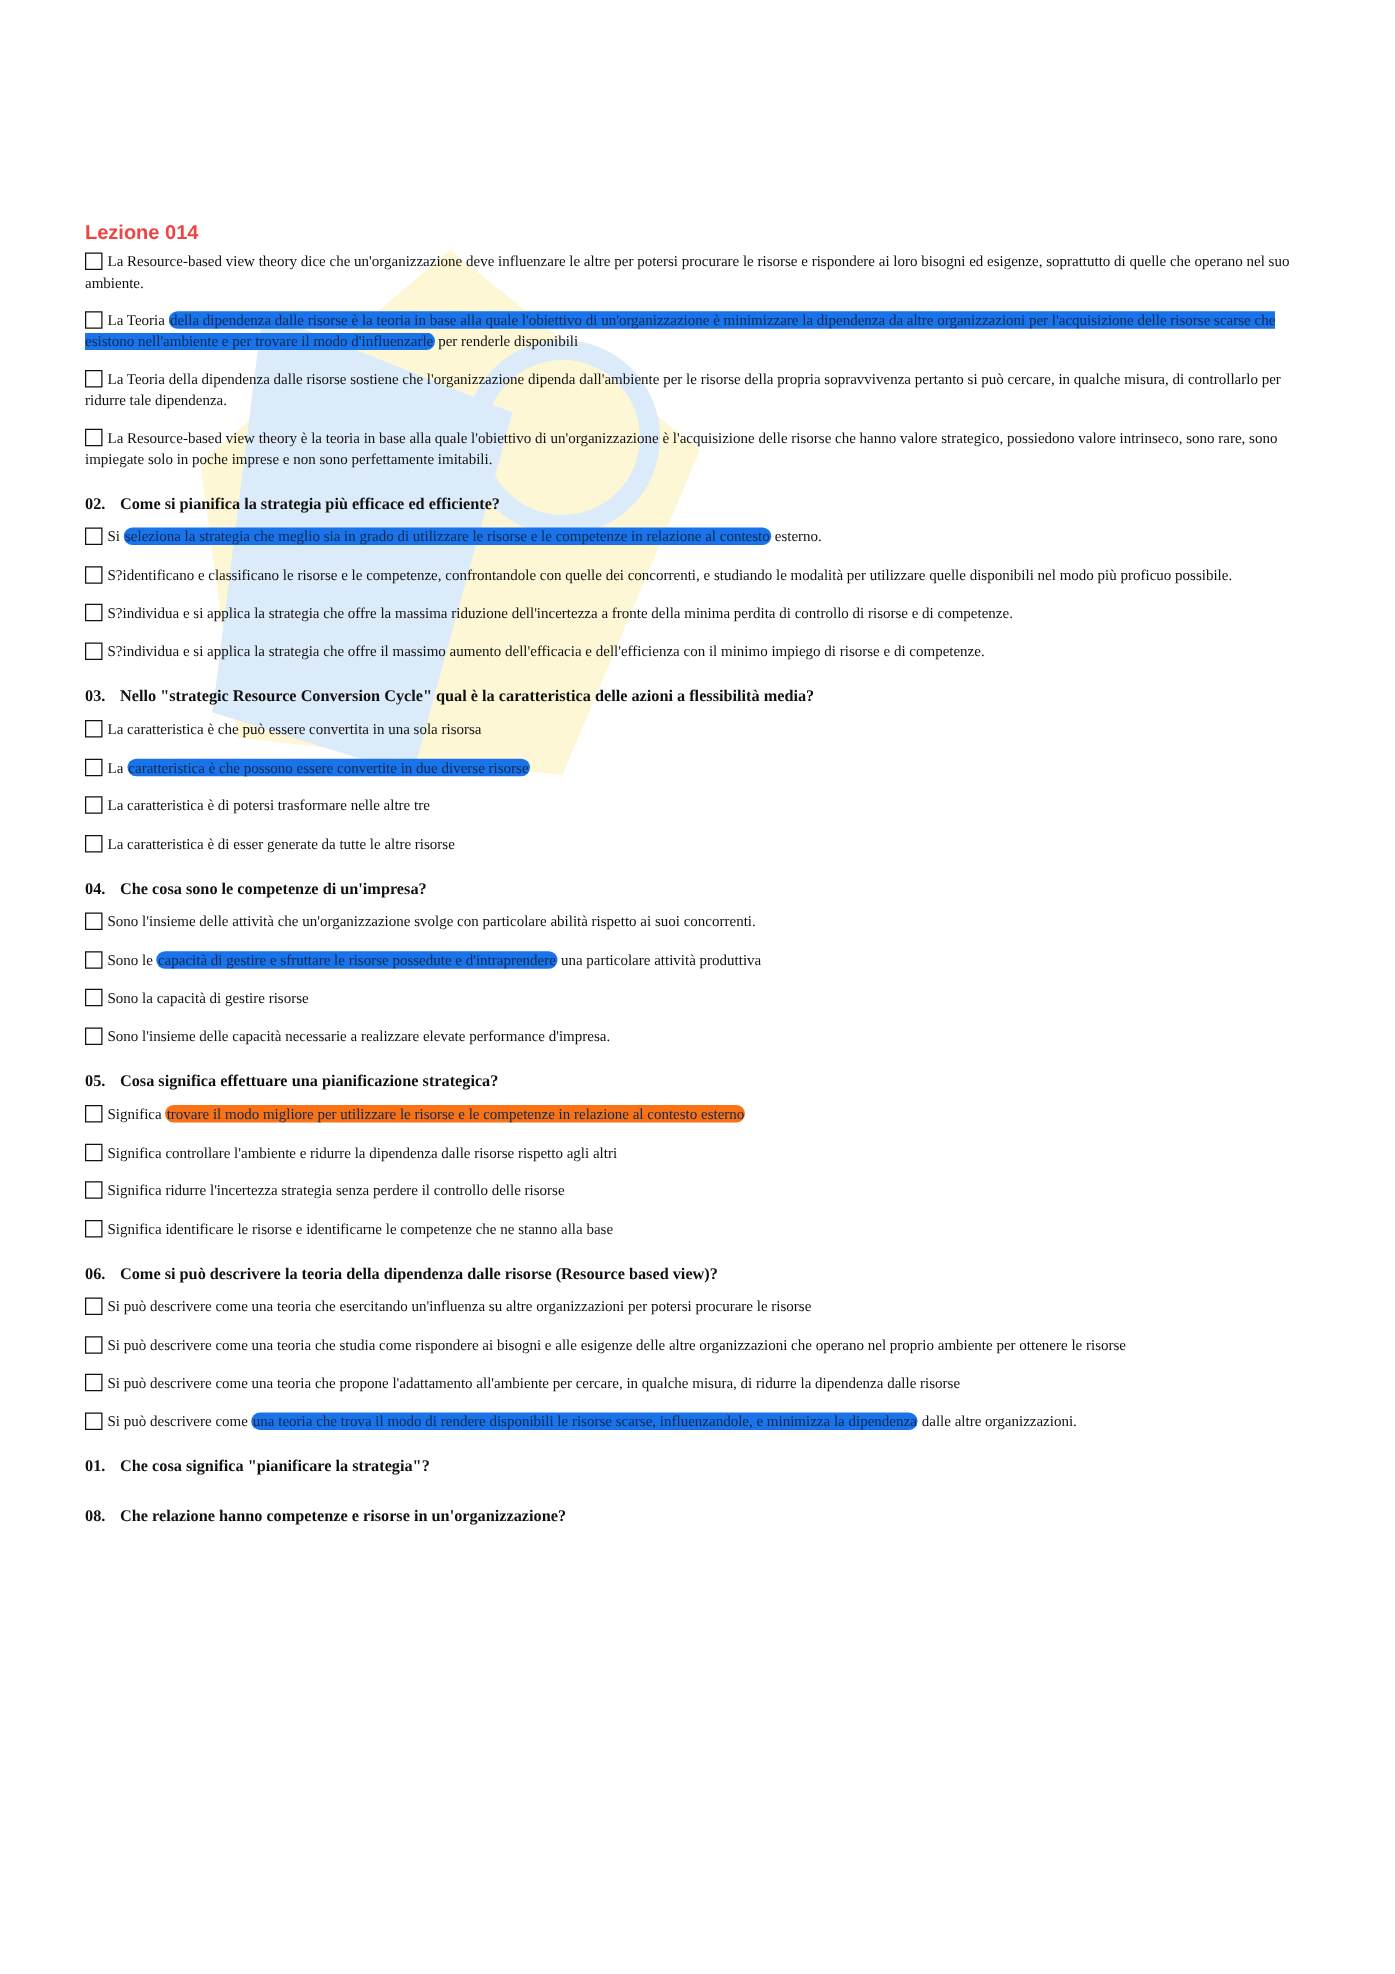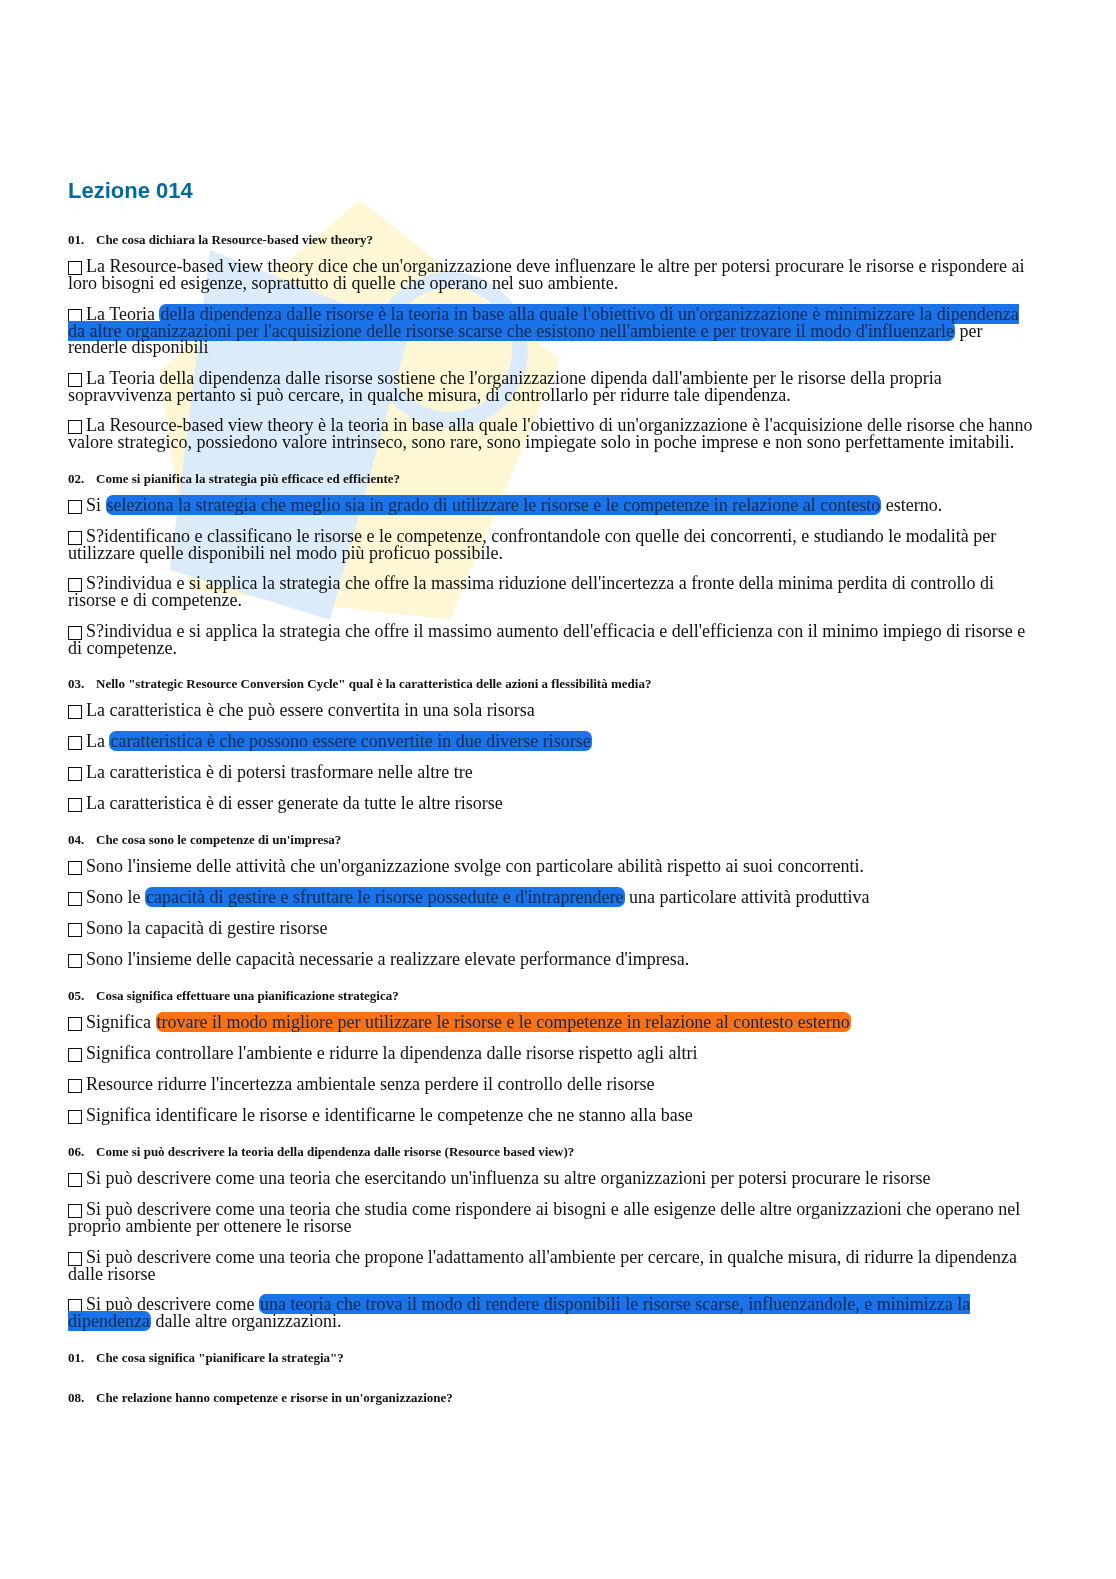"Lezione 014" .lesson-title { color: #0369a1 -> #ef4444; font-size: 22px -> 16px; margin: 0 0 28px 0 -> 0 0 5px 0 }
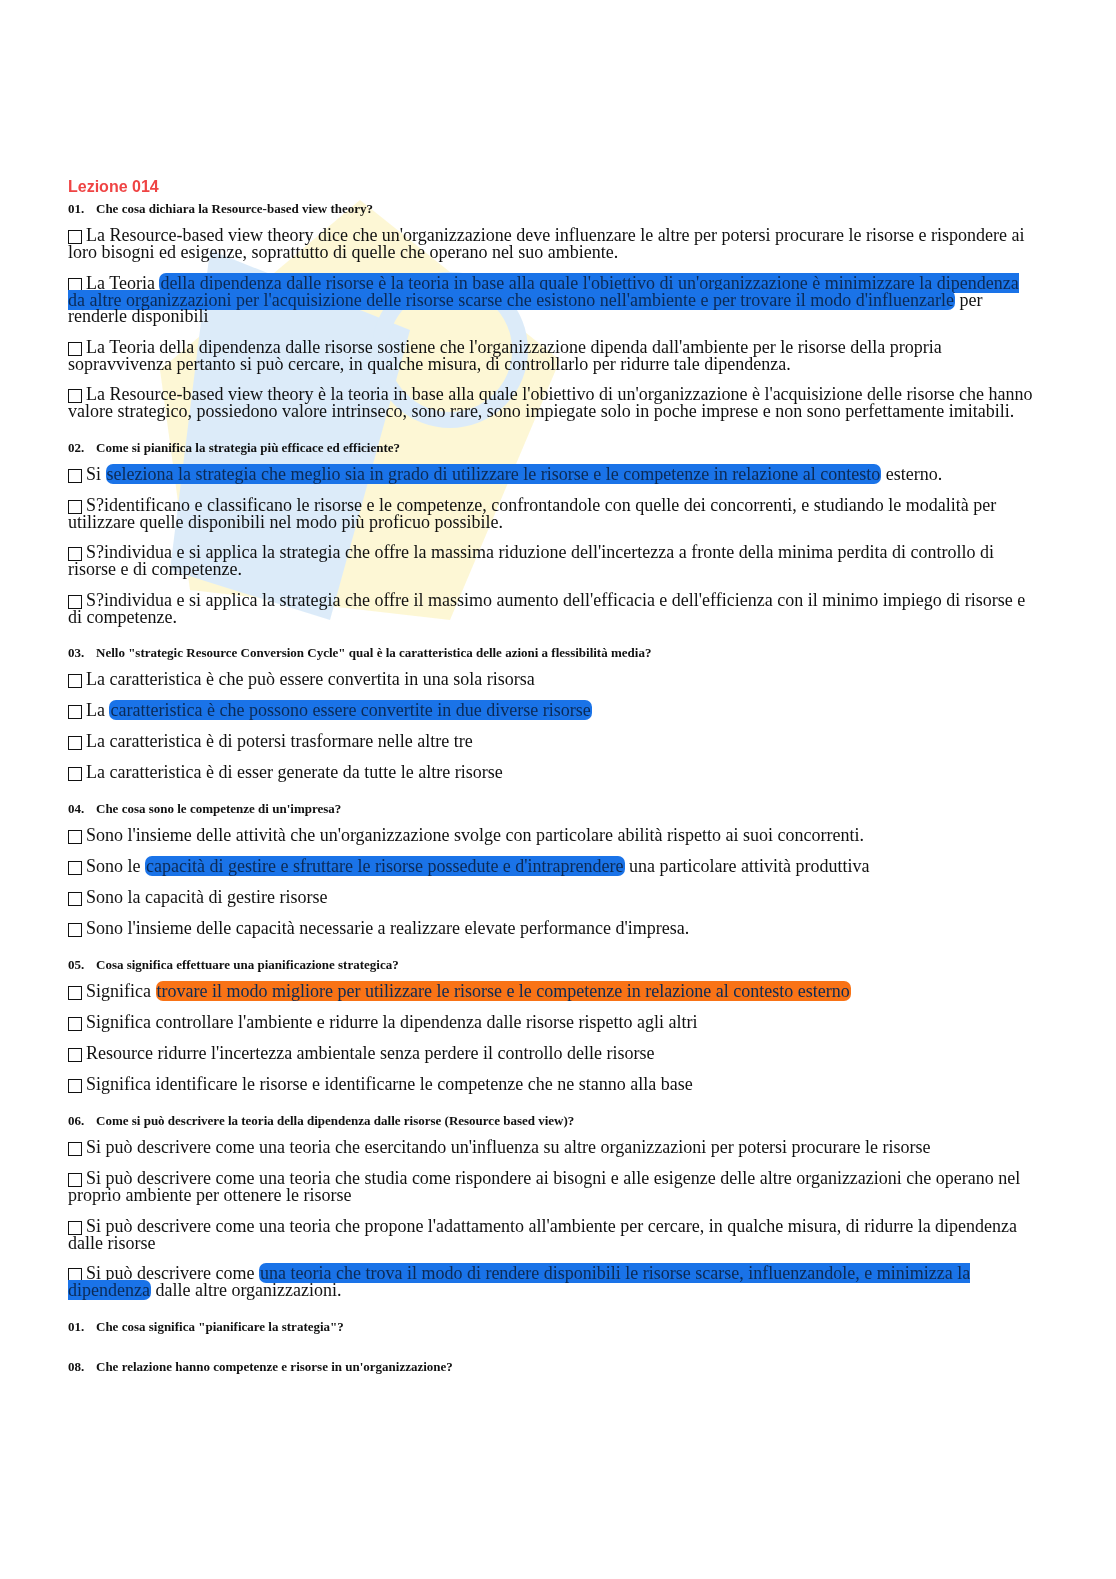"01. Che cosa dichiara la" div.q-head { html: <div><span>01.</span><span>Che cosa dichiara la Resource-based view theory?</span></div> -> none }
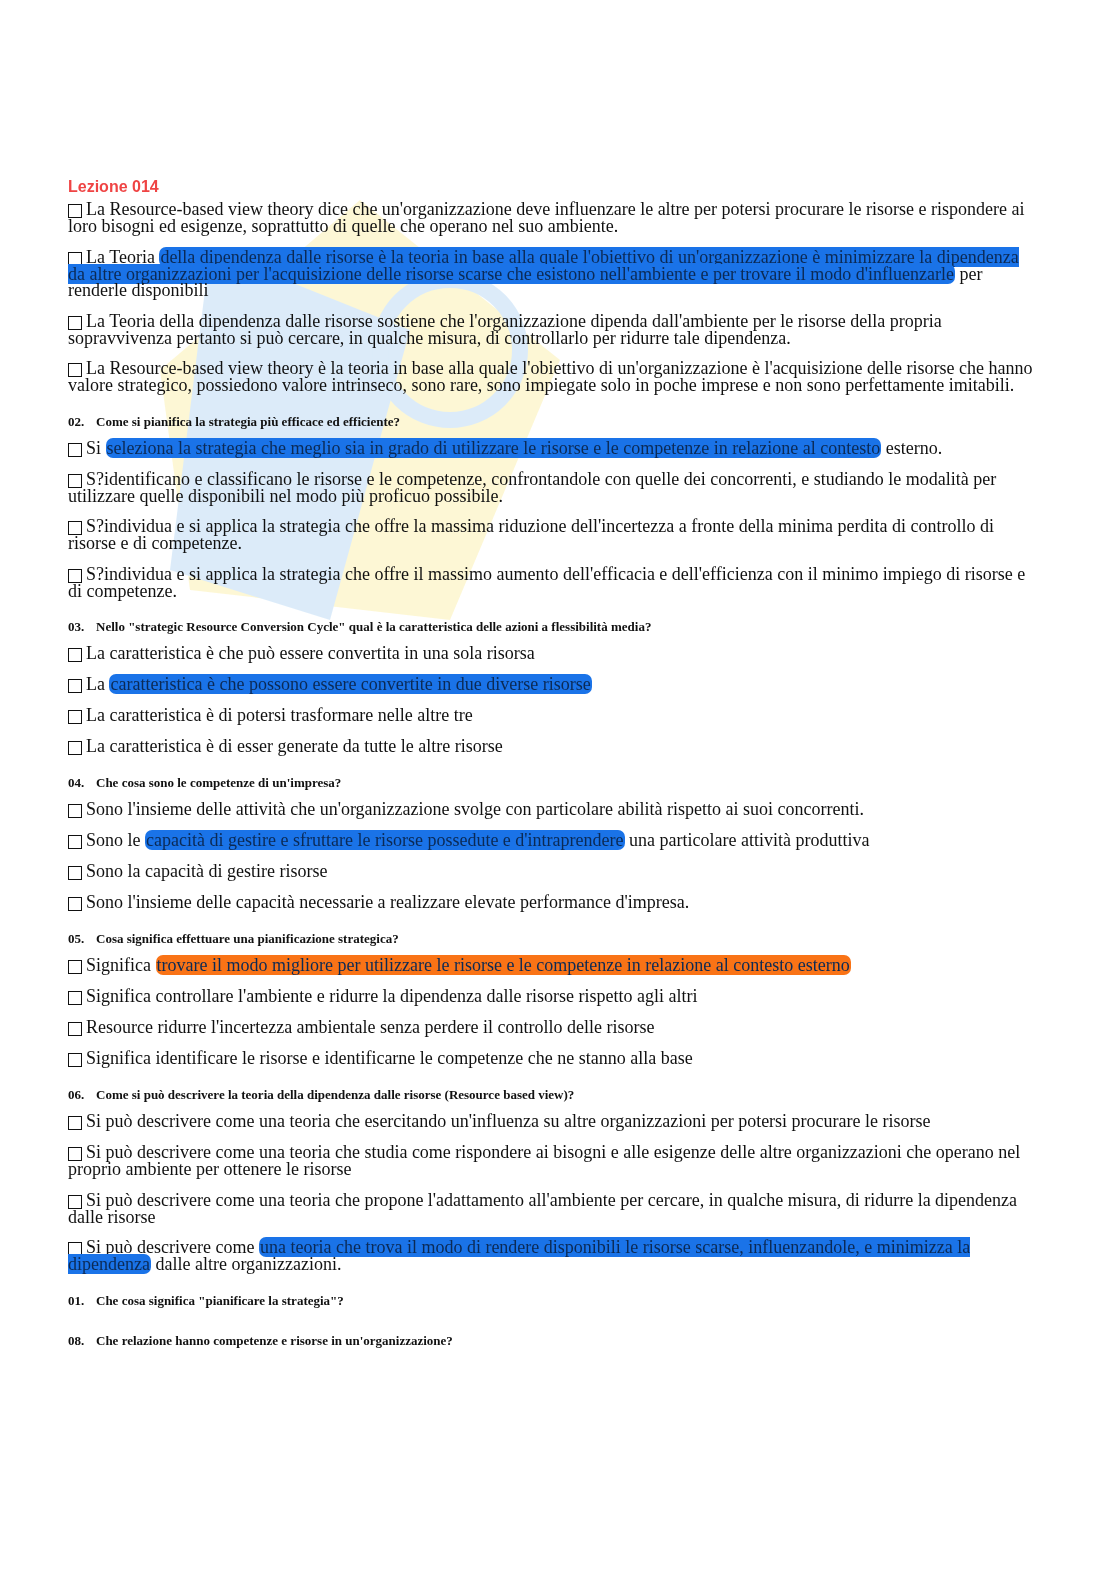"La Resource-based view theory dice" .option { font-size: 18px -> 12px }
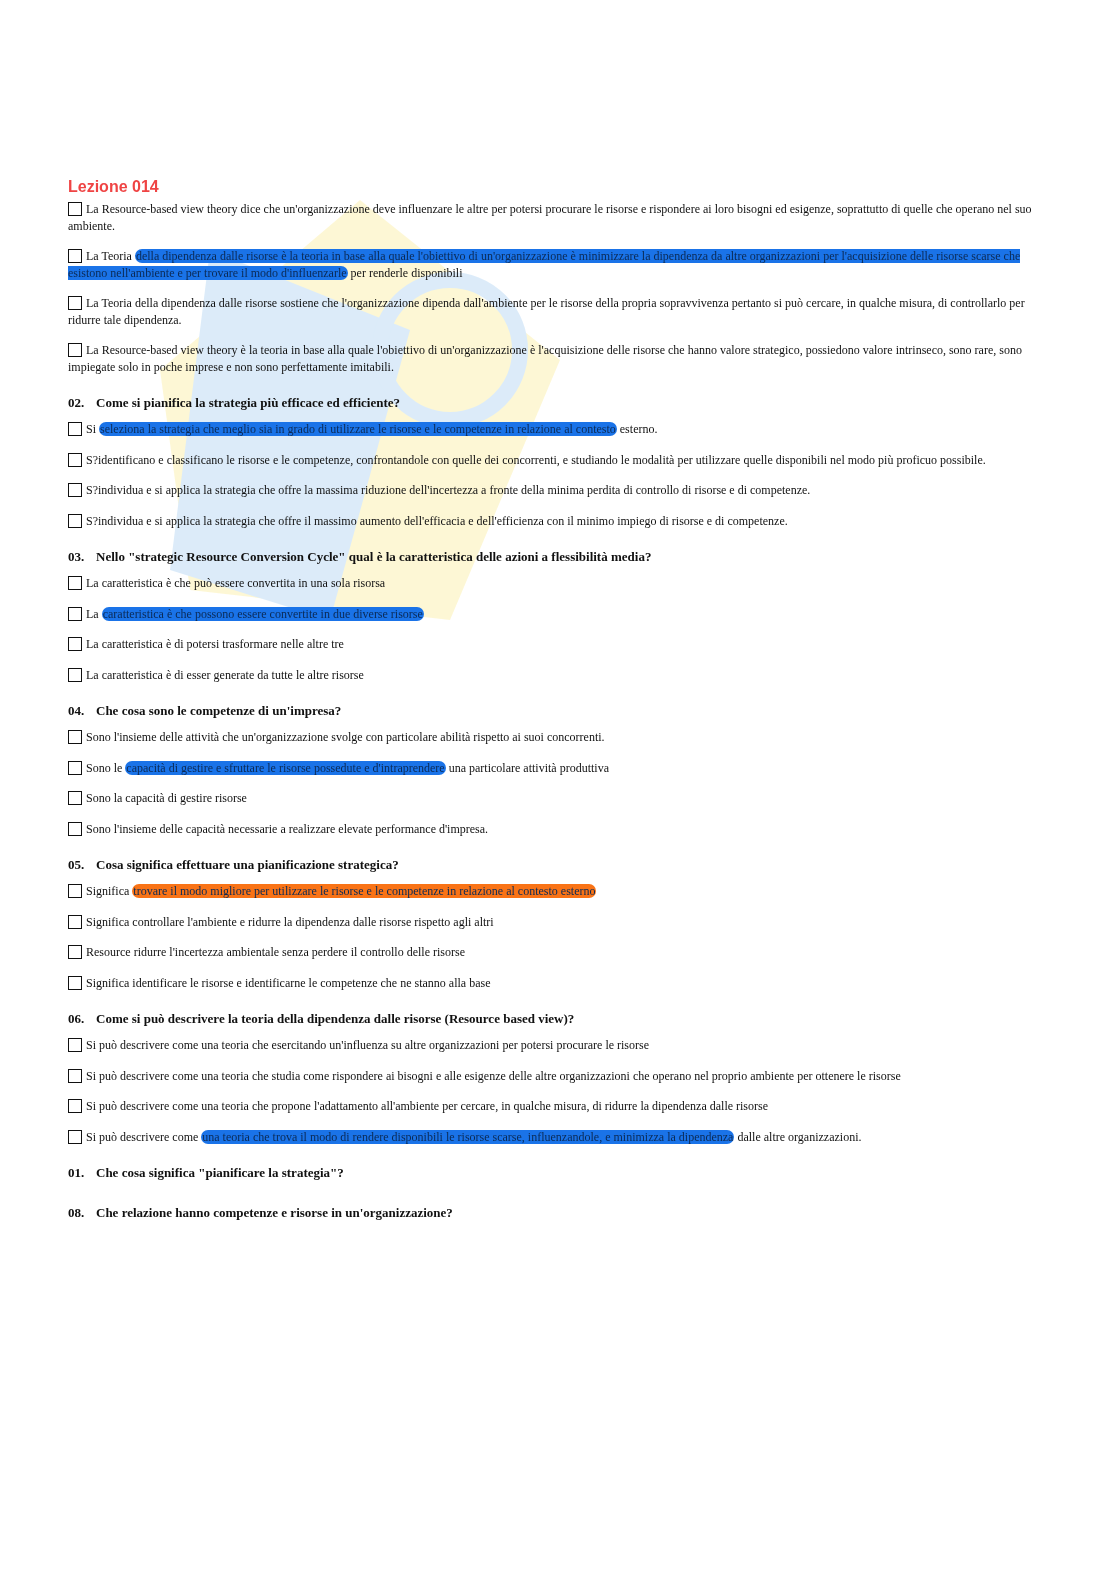"Resource ridurre l'incertezza ambientale" span { text: Resource ridurre l'incertezza ambientale -> Significa ridurre l'incertezza strategia }
